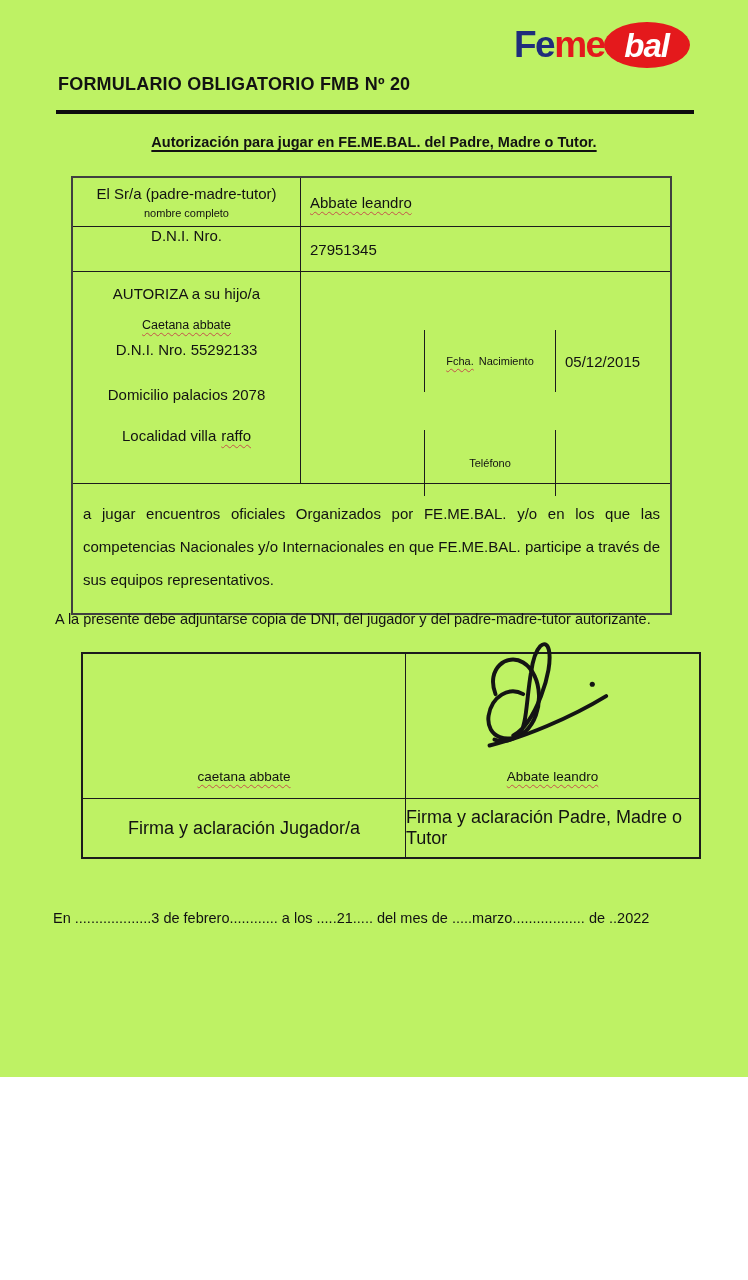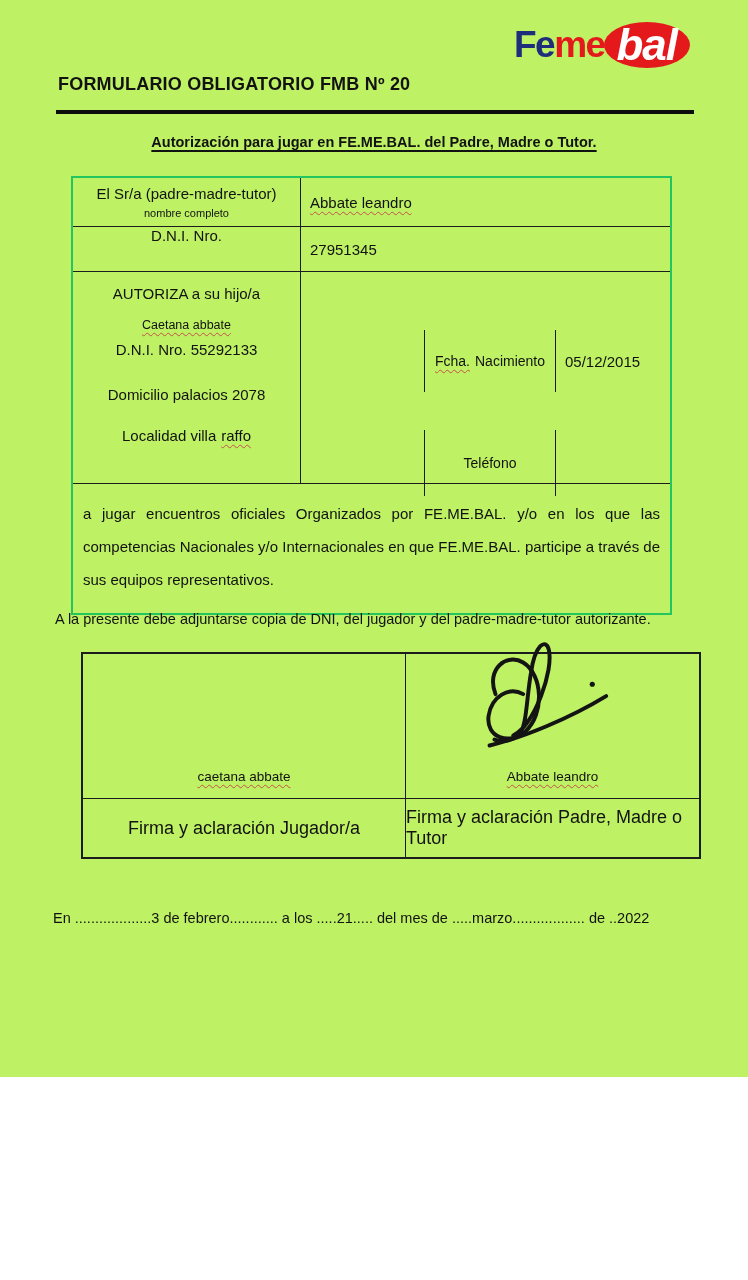"bal" .logo .ball span { font-size: 44px -> 33px }
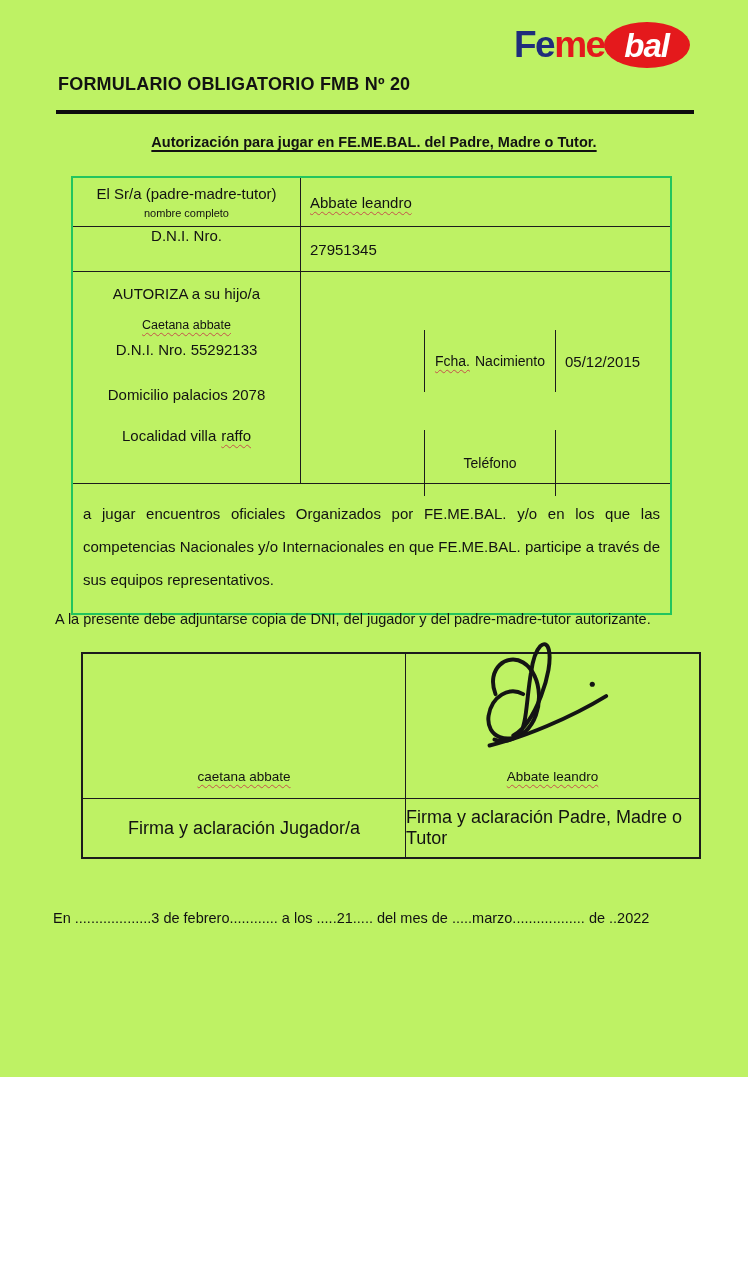"El Sr/a (padre-madre-tutor)" .mtable { border: 2px solid #22c55e -> 2px solid #404040 }
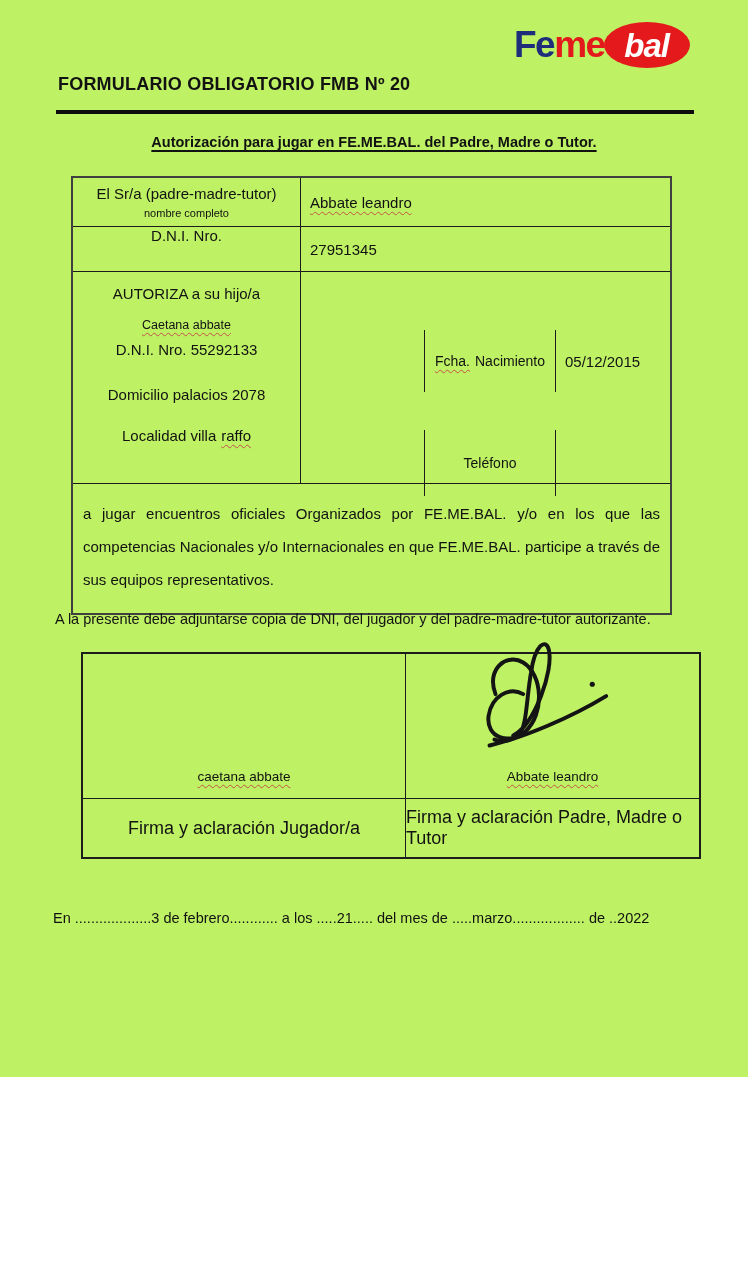"Fcha." .subbox { font-size: 14px -> 11px }
